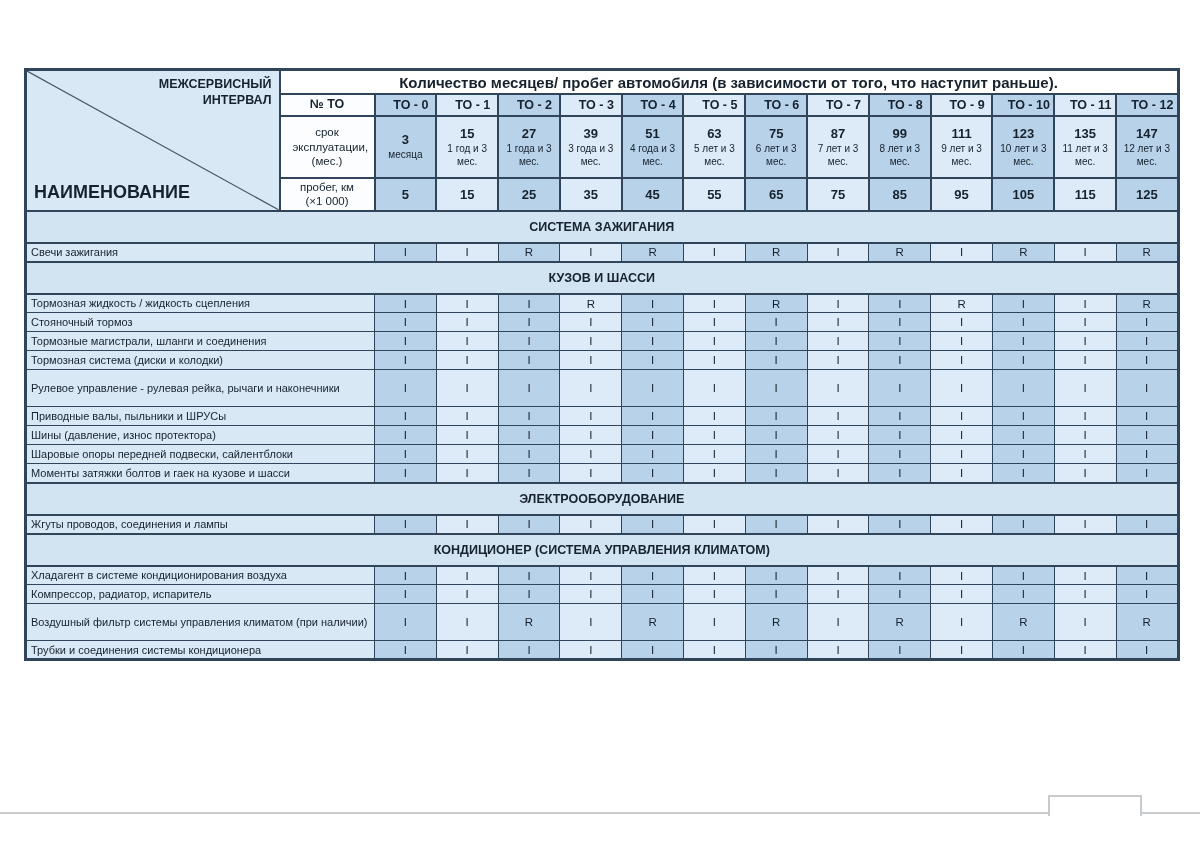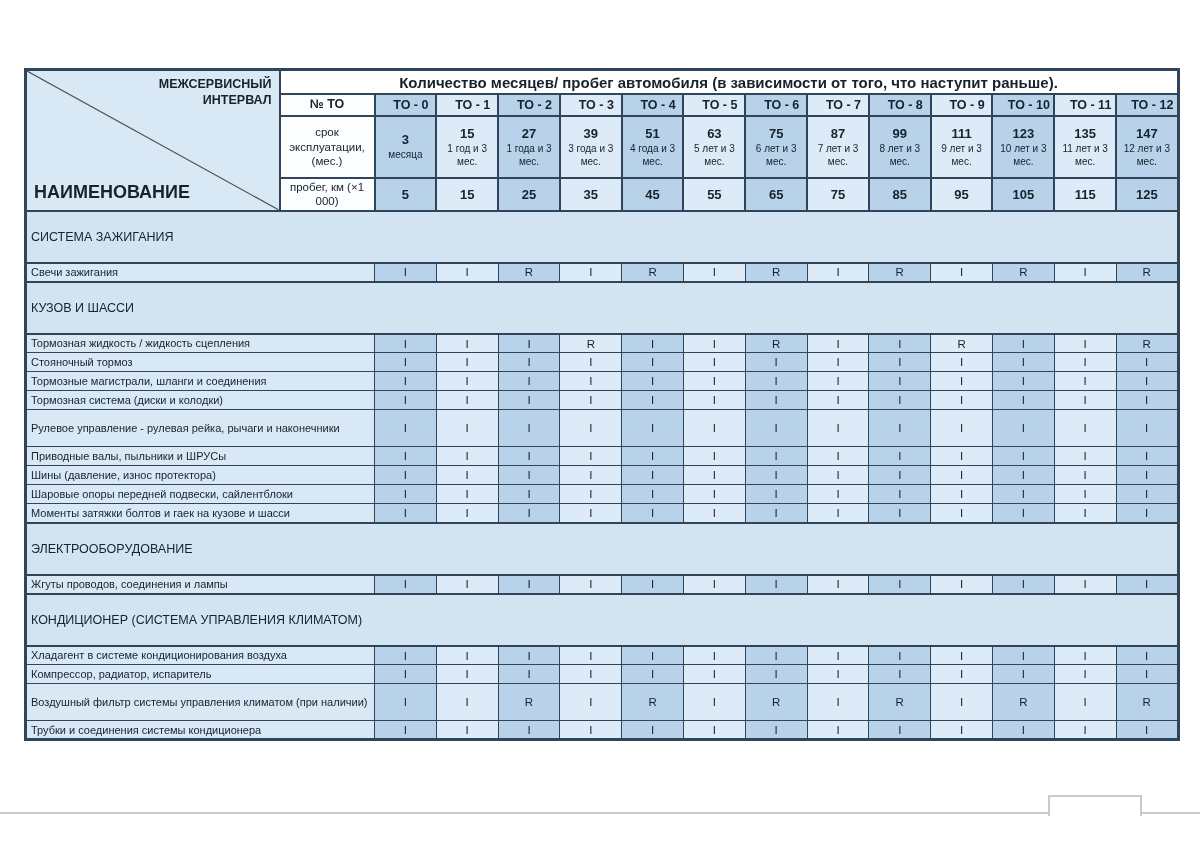"№ ТО" td.rowhead { padding: 1px 2px -> 1px 12px }
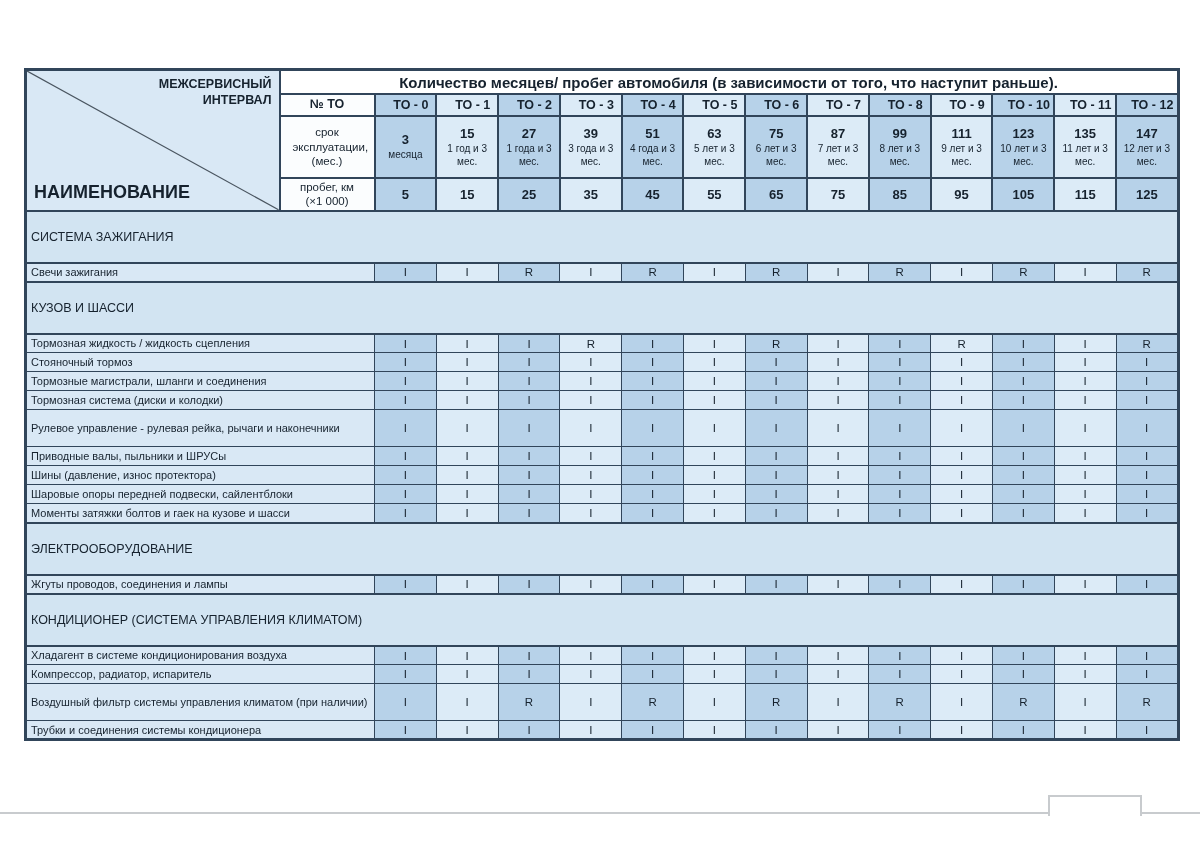"СИСТЕМА ЗАЖИГАНИЯ" td.section { font-weight: normal -> bold; padding: 18px 4px -> 8px 4px; text-align: left -> center }
